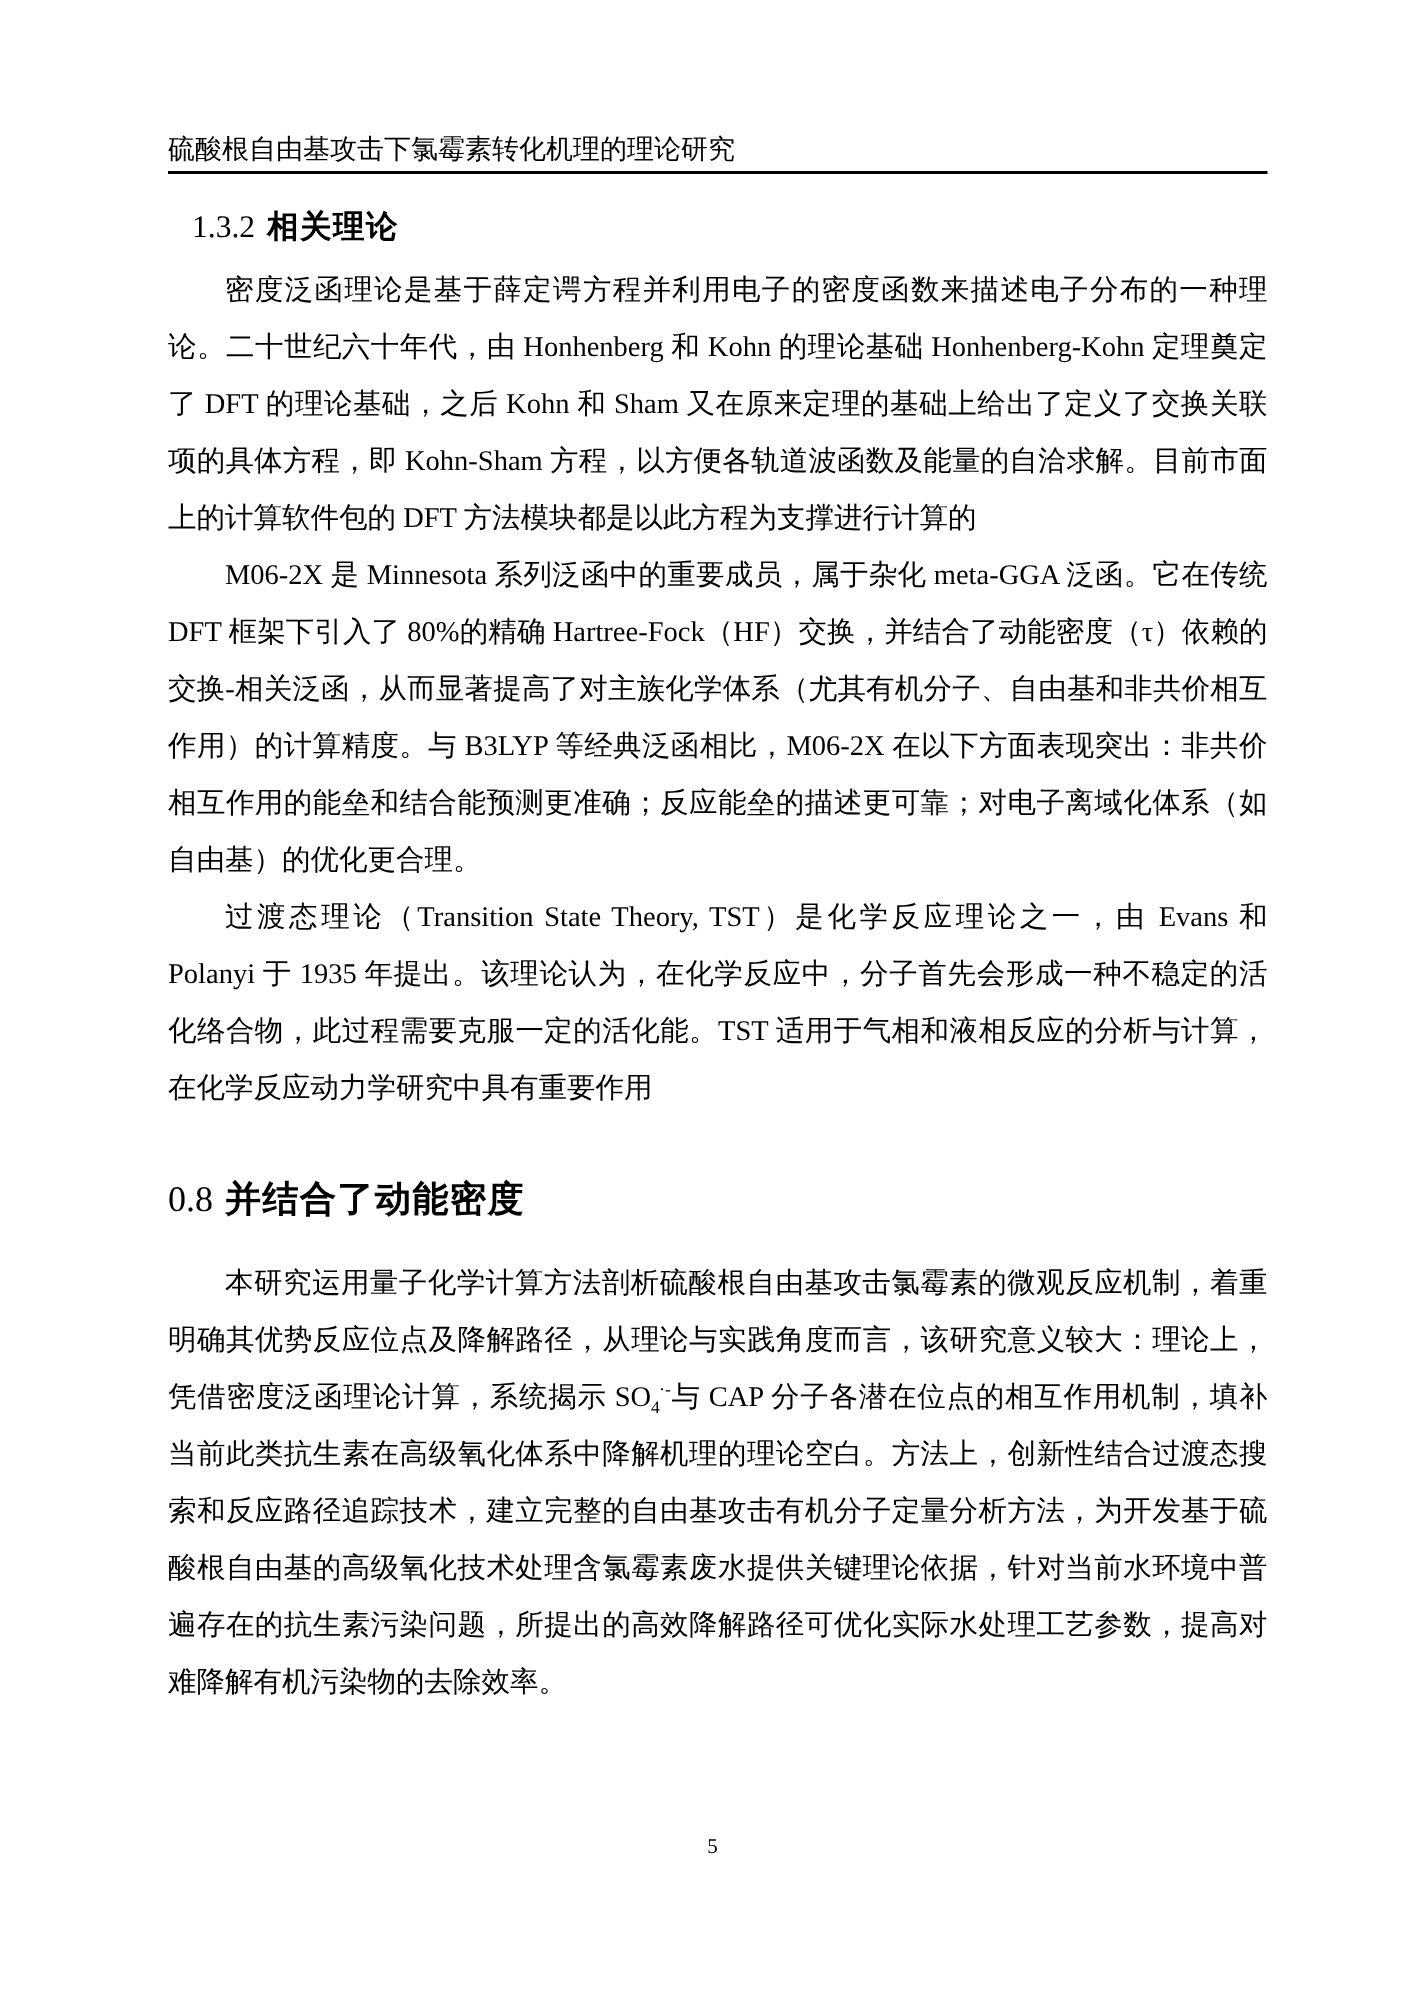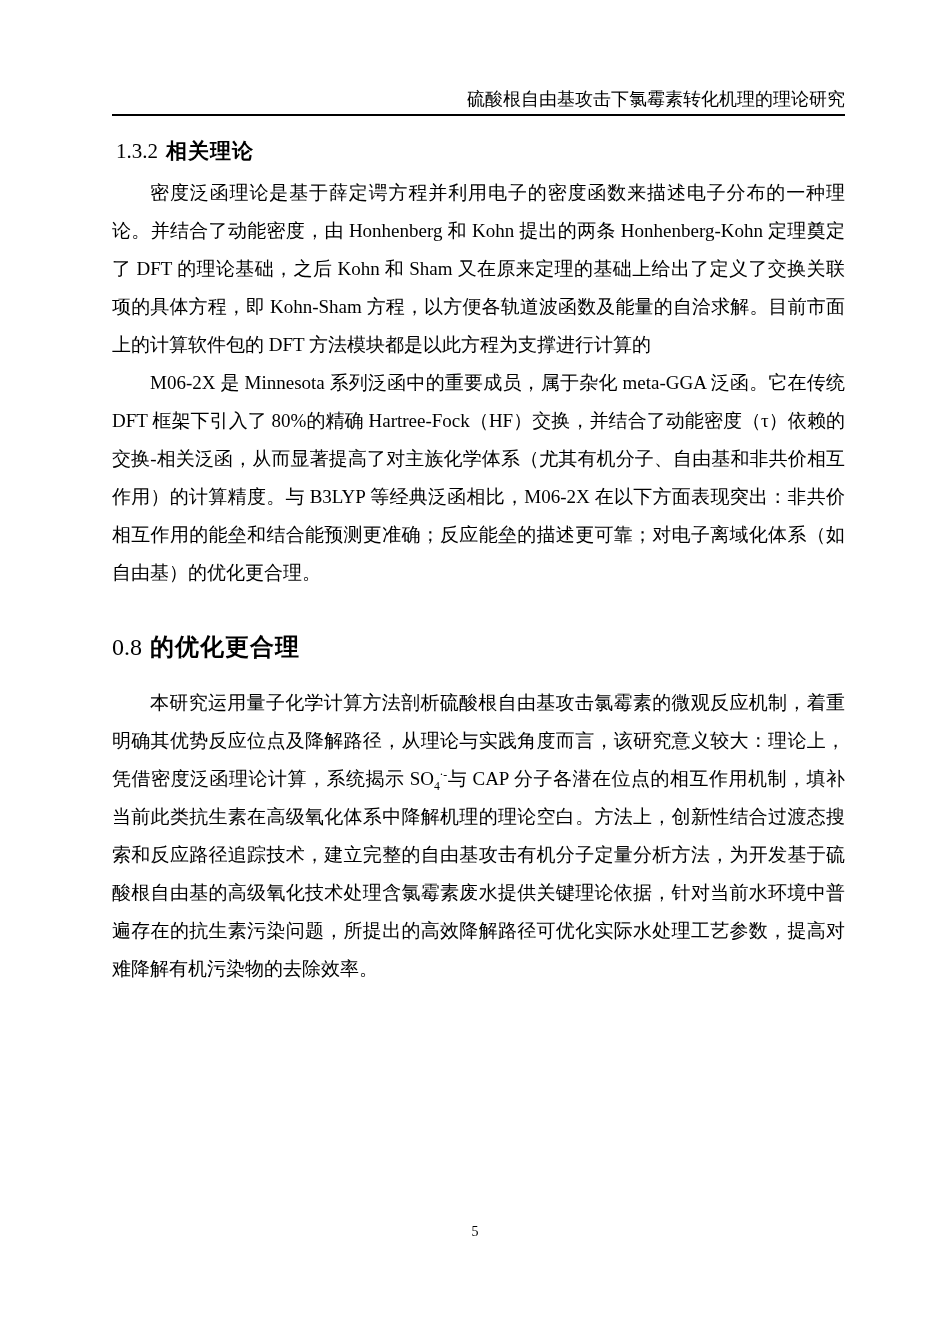"硫酸根自由基攻击下氯霉素转化机理的理论研究" .running-head { text-align: right -> left }
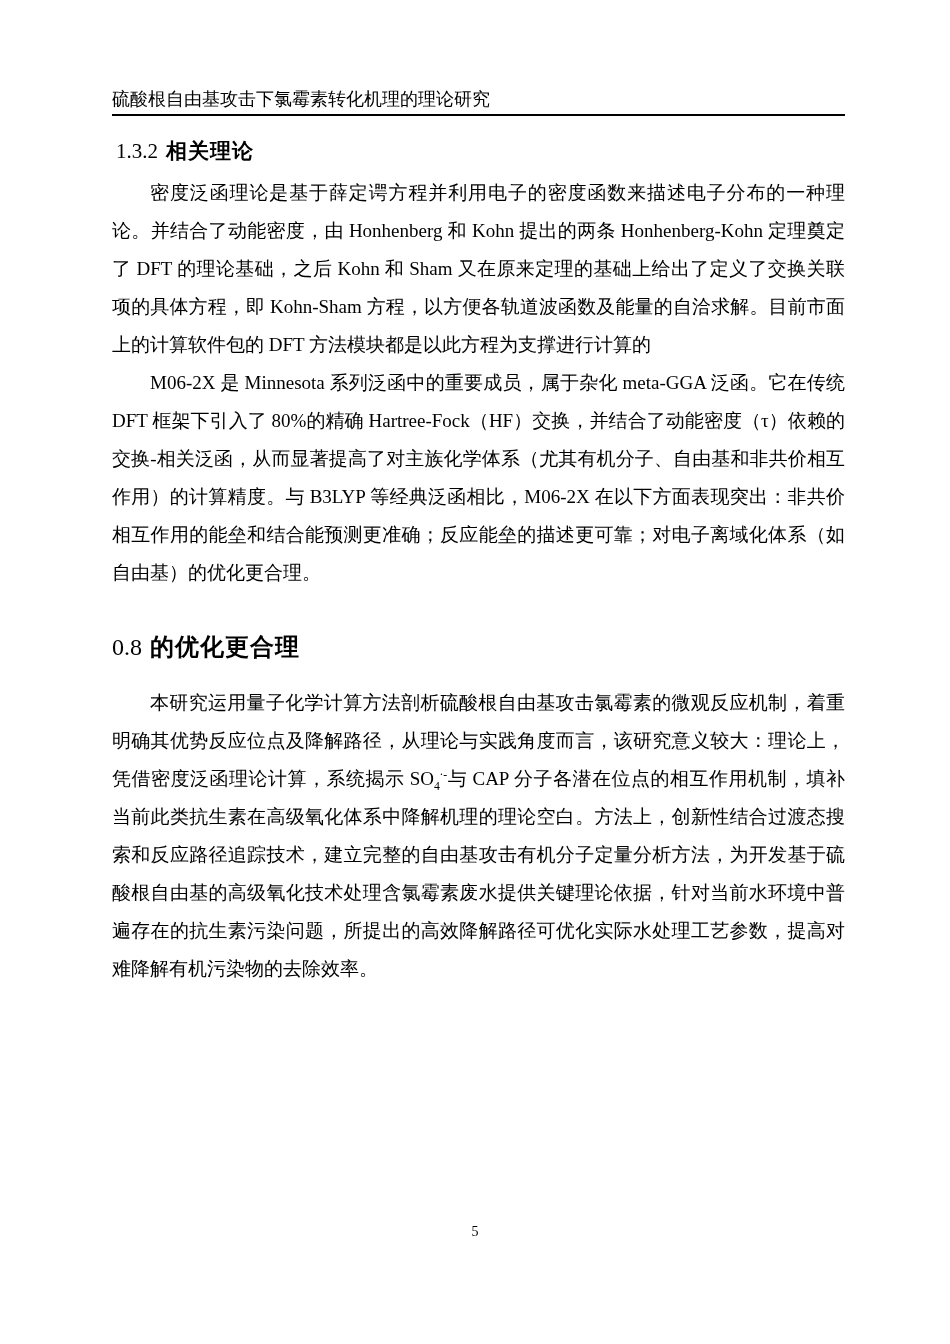"1.3.2 相关理论" .h3 { margin: 22px 0 10px 4px -> 22px 0 10px 16px }
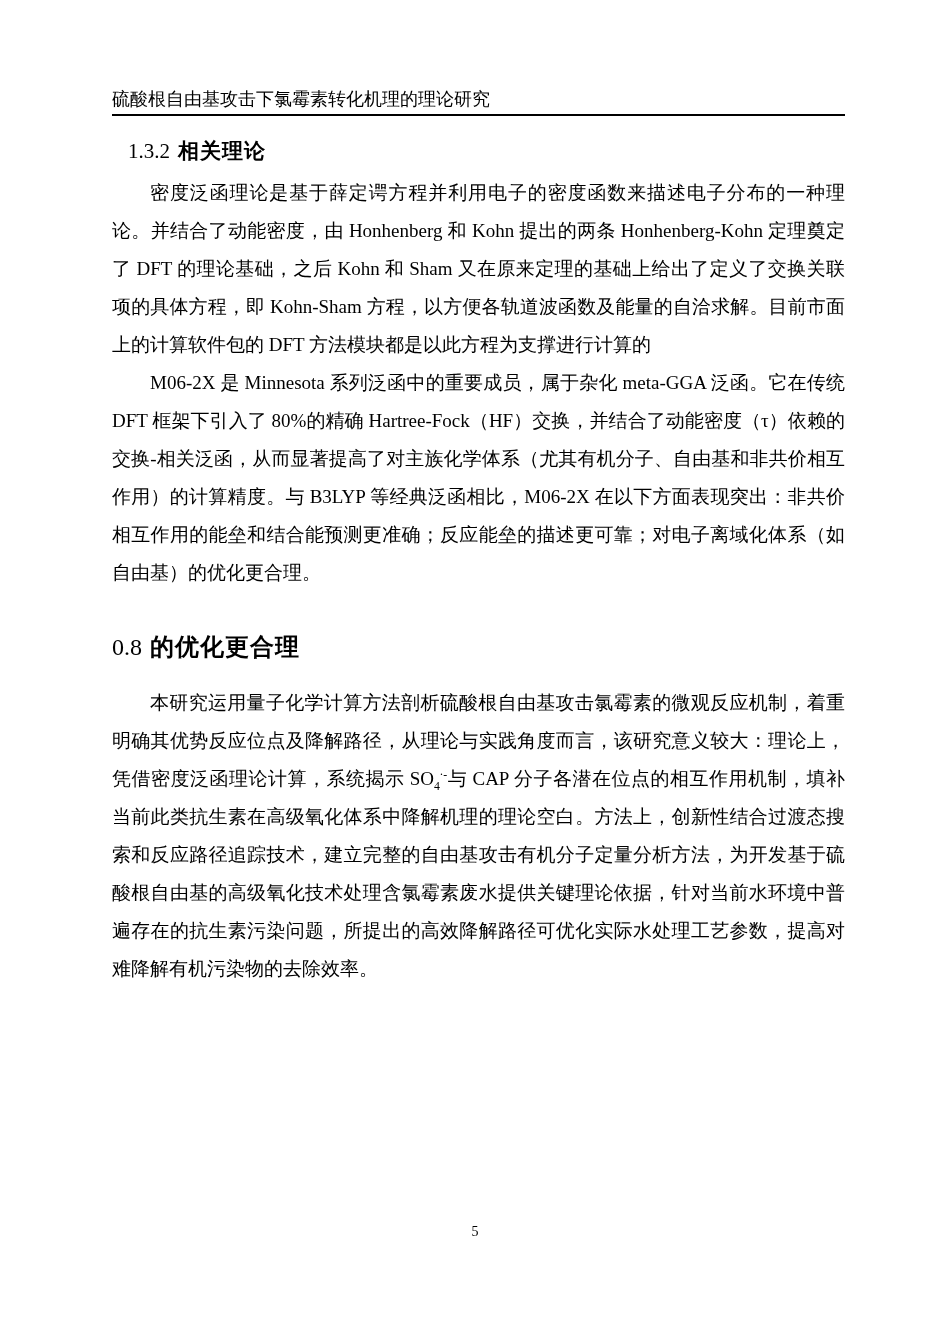"密度泛函理论是基于薛定谔方程并利用电子的密度函数来描述电子分布的一种理论。并结合" p.para { text: 并结合了动能密度，由 Honhenberg 和 Kohn 提出的两条 -> 二十世纪六十年代，由 Honhenberg 和 Kohn 的理论基础 }
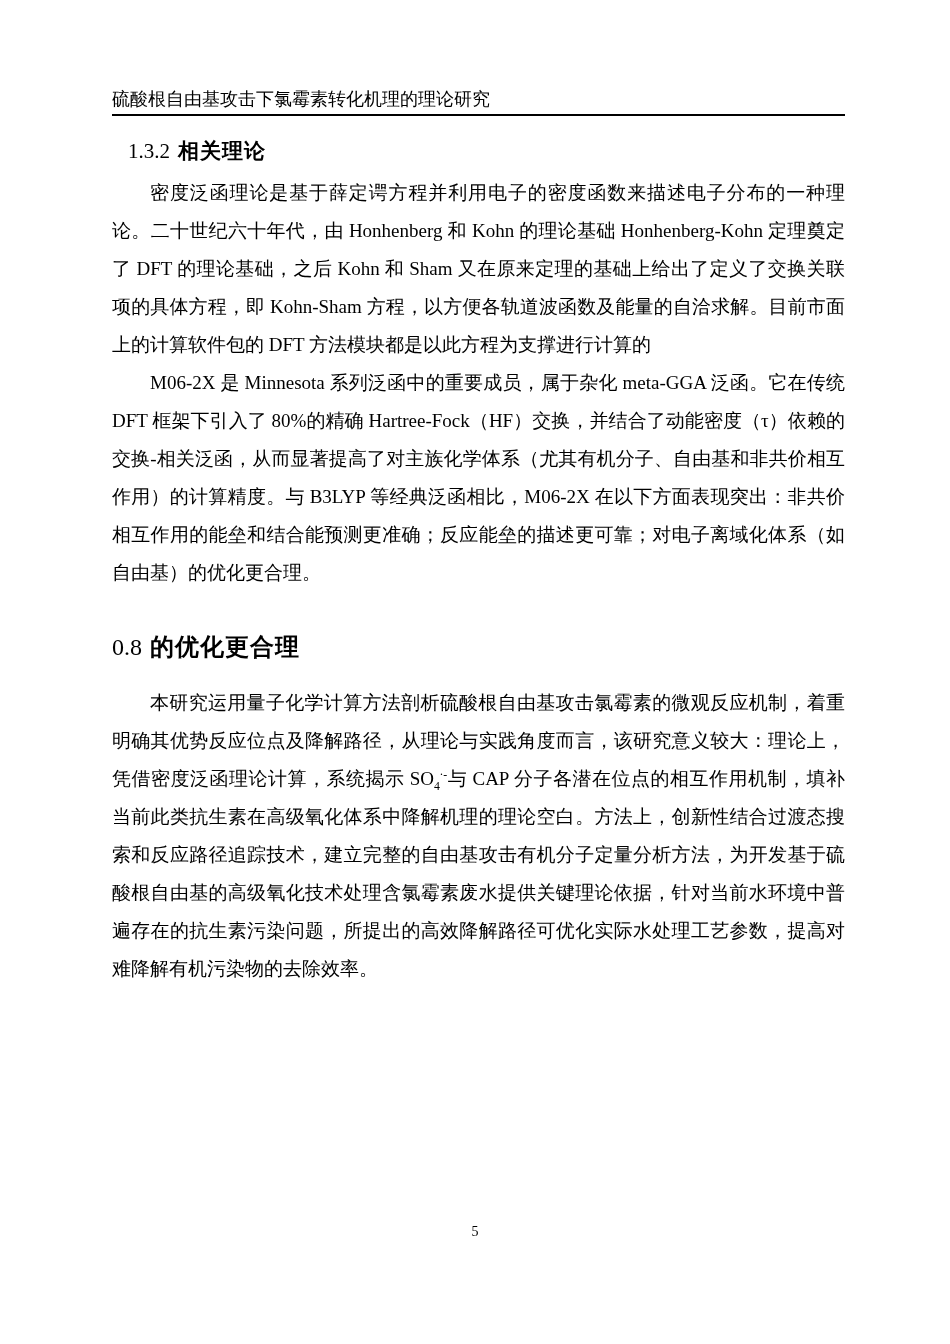"过渡态理论（Transition State Theory," p.para { html: none -> <p>过渡态理论（Transition State Theory, TST）是化学反应理论之一，由 Evans 和 Polanyi 于 1935 年提出。该理论认为，在化学反应中，分子首先会形成一种不稳定的活化络合物，此过程需要克服一定的活化能。TST 适用于气相和液相反应的分析与计算，在化学反应动力学研究中具有重要作用</p> }
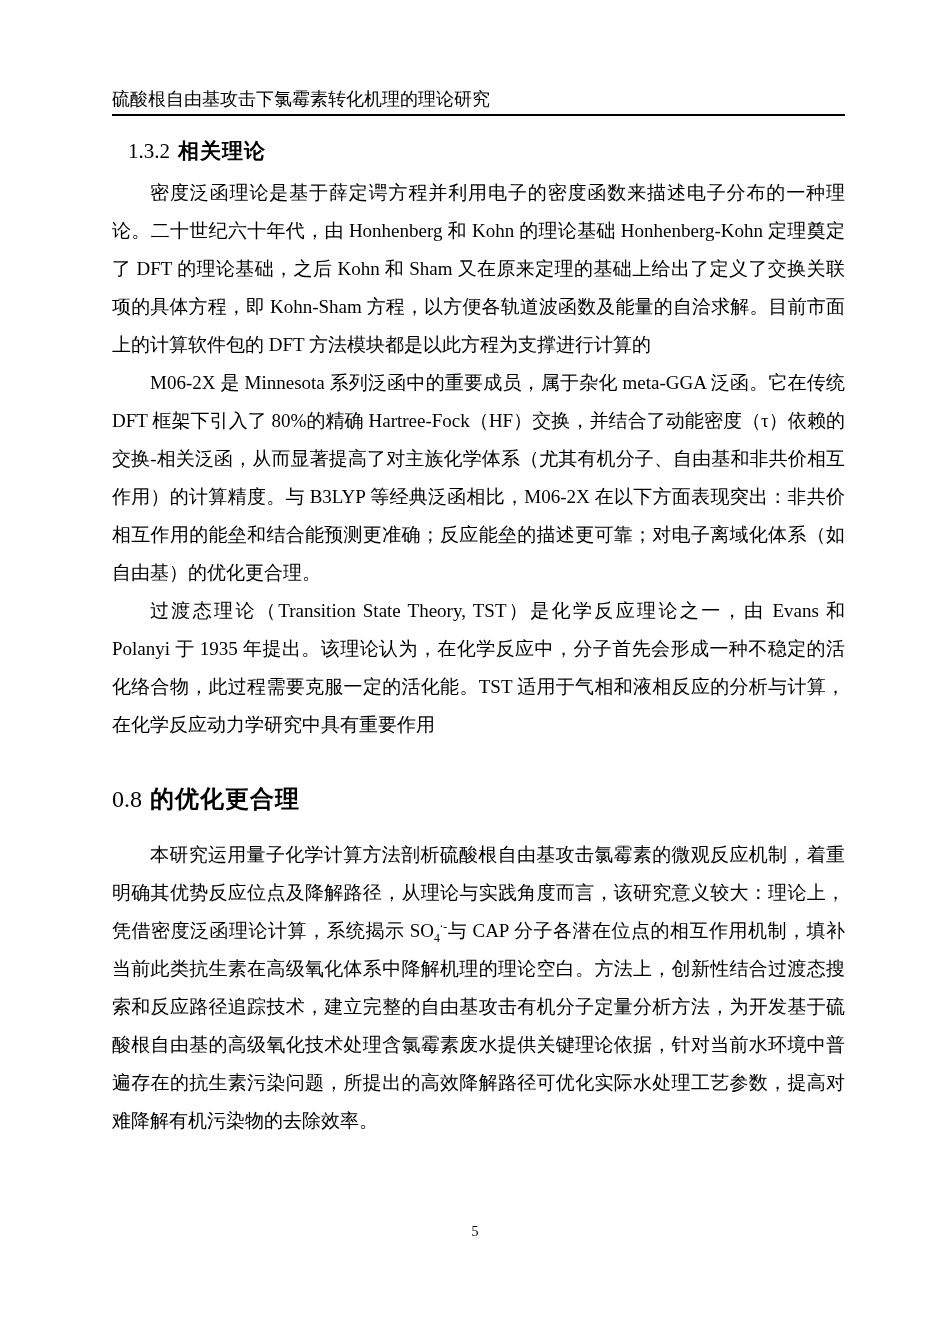"的优化更合理" span.h-title-cn { text: 的优化更合理 -> 并结合了动能密度 }
